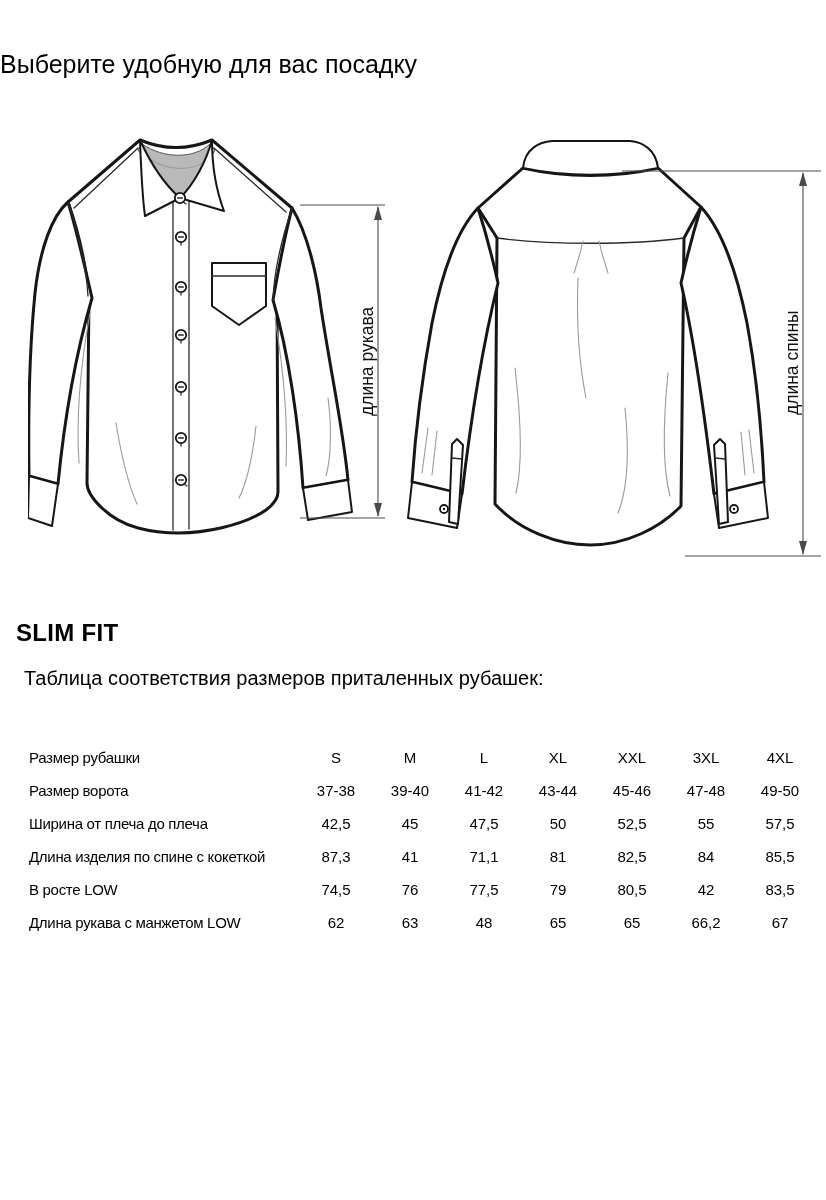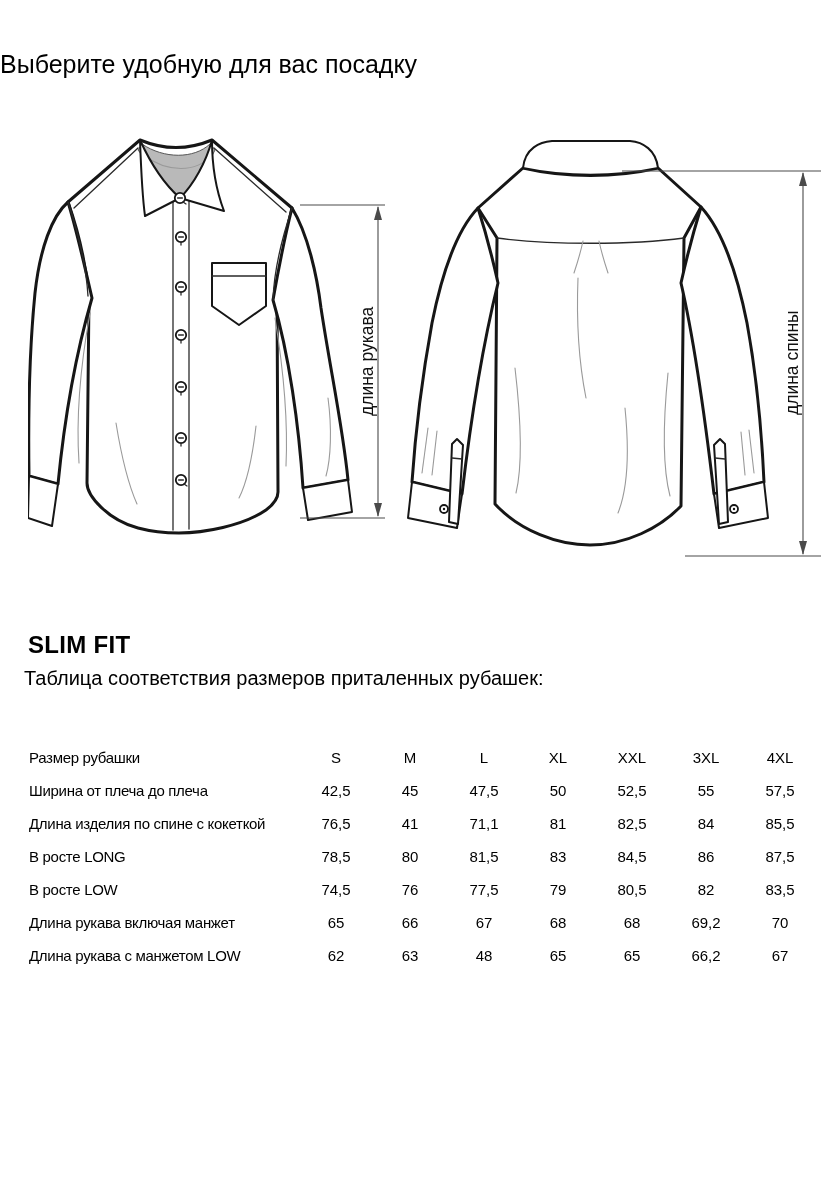"SLIM FIT" .fit-heading { margin: 16px -> 4px }
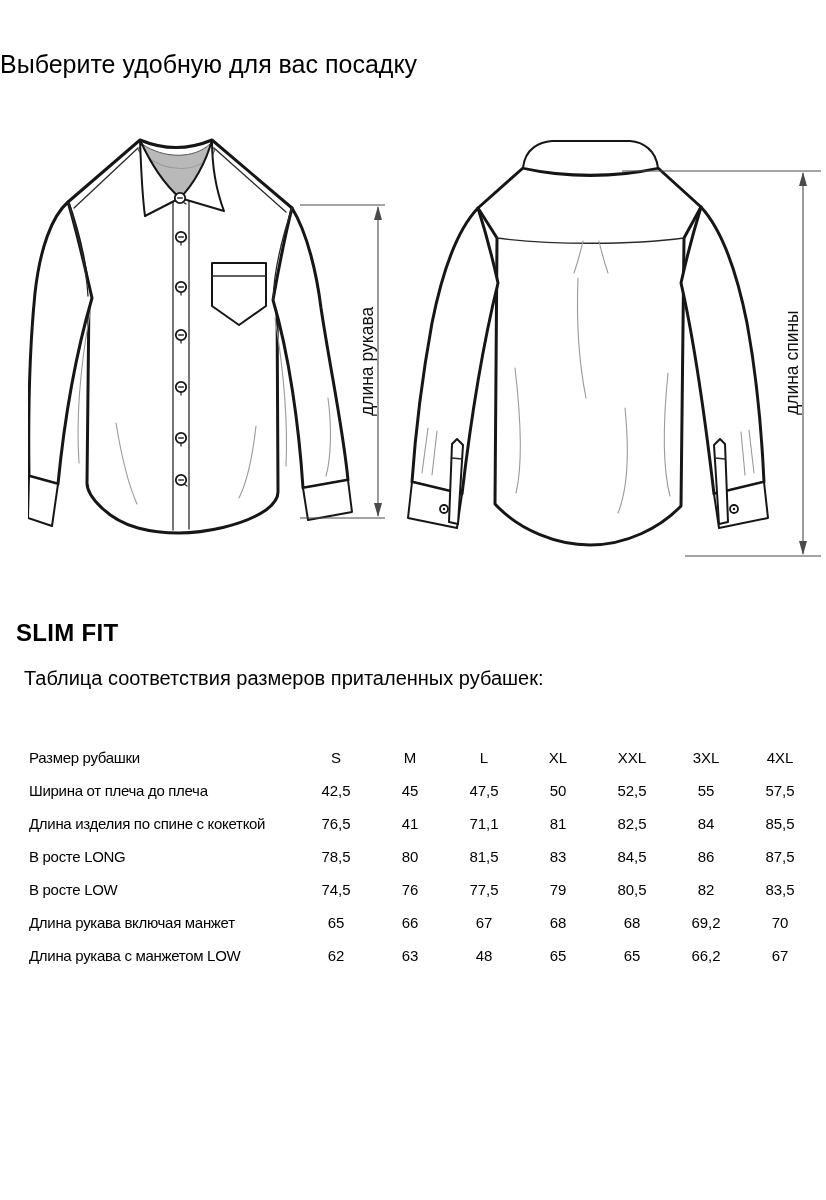"Размер ворота" tr { html: none -> <tr> <td>Размер ворота</td> <td>37-38</td> <td>39-40</td> <td>41-42</td> <td>43-44</td> <td>45-46</td> <td>47-48</td> <td>49-50</td> </tr> }
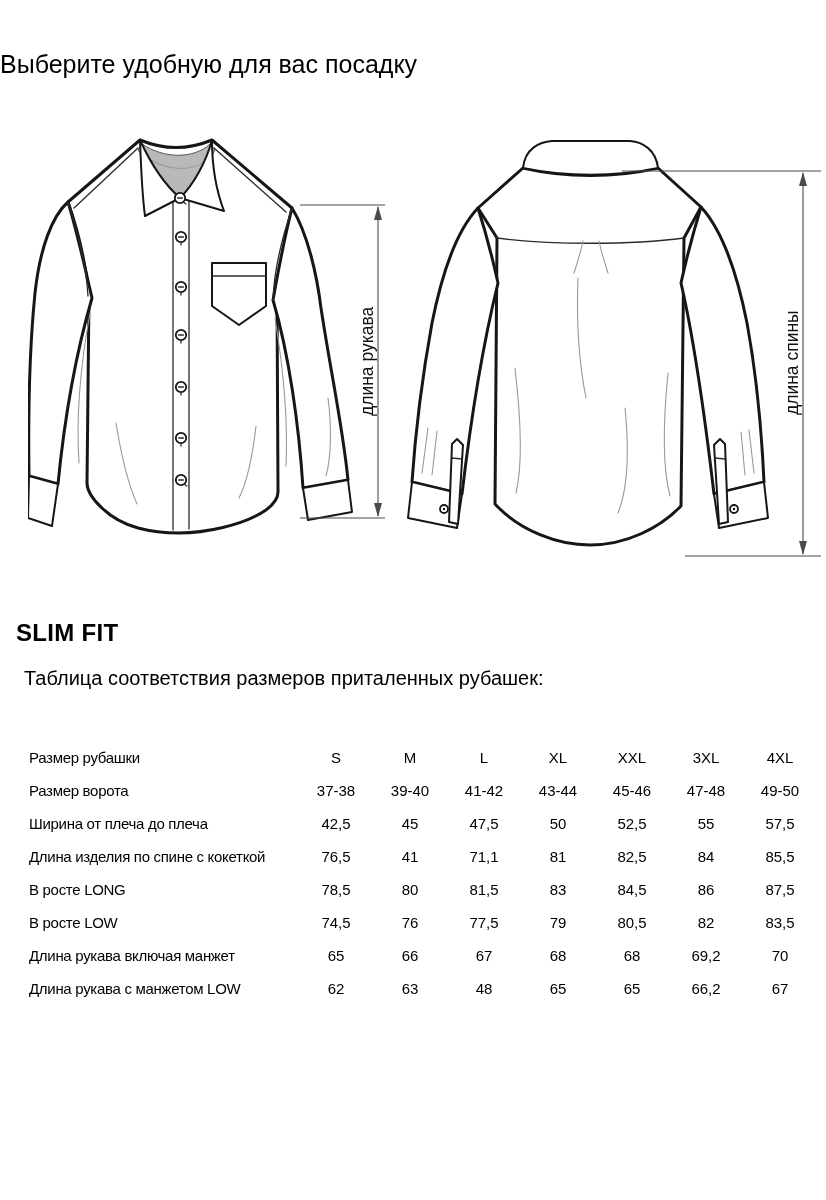"76,5" td.val { text: 76,5 -> 87,3 }
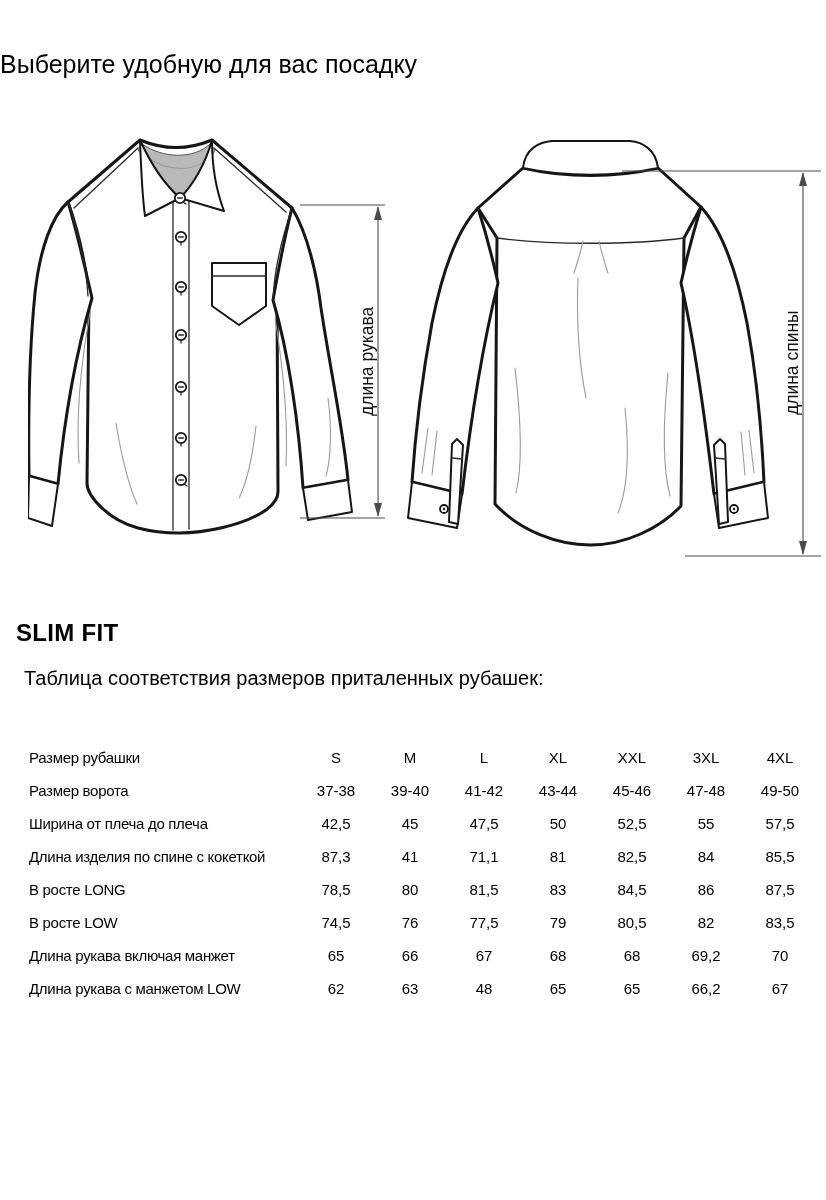"В росте LONG" tr { html: <tr> <td>В росте LONG</td> <td>78,5</td> <td>80</td> <td>81,5</td> <td>83</td> <td>84,5</td> <td>86</td> <td>87,5</td> </tr> -> none }
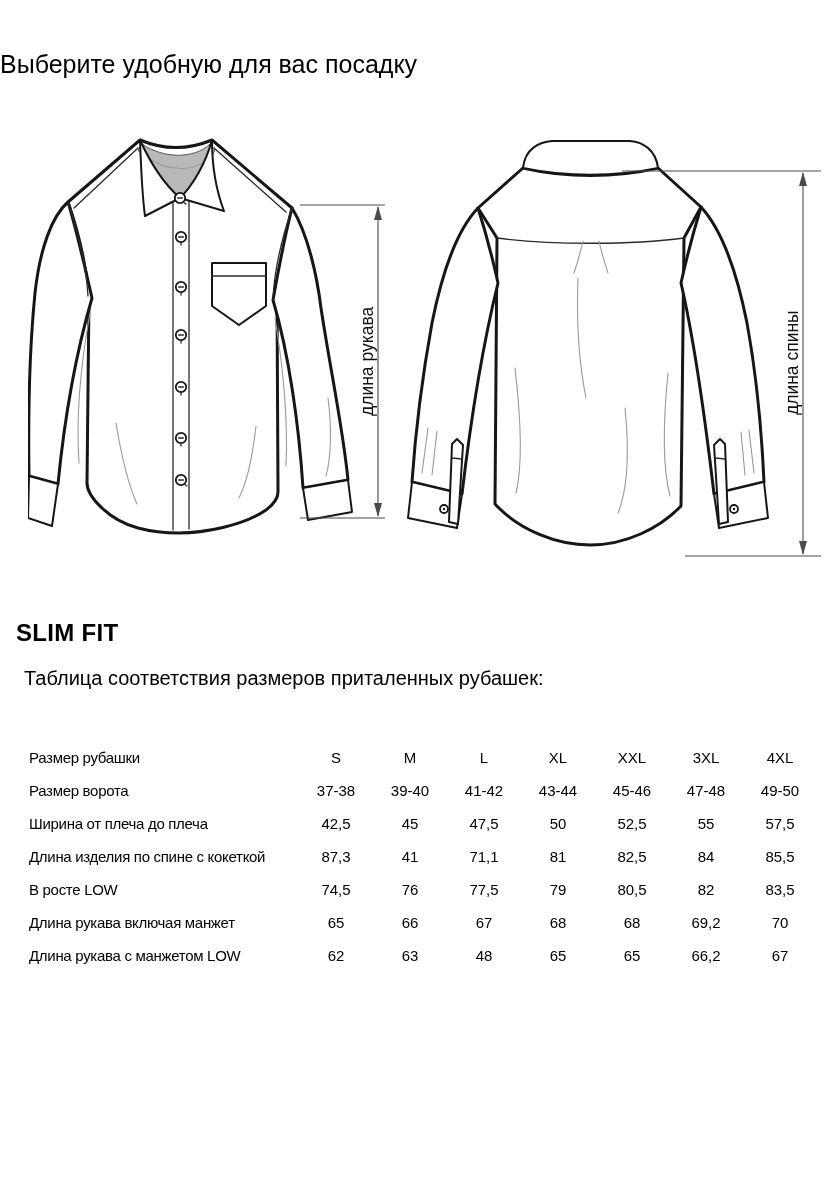"82" td.val { text: 82 -> 42 }
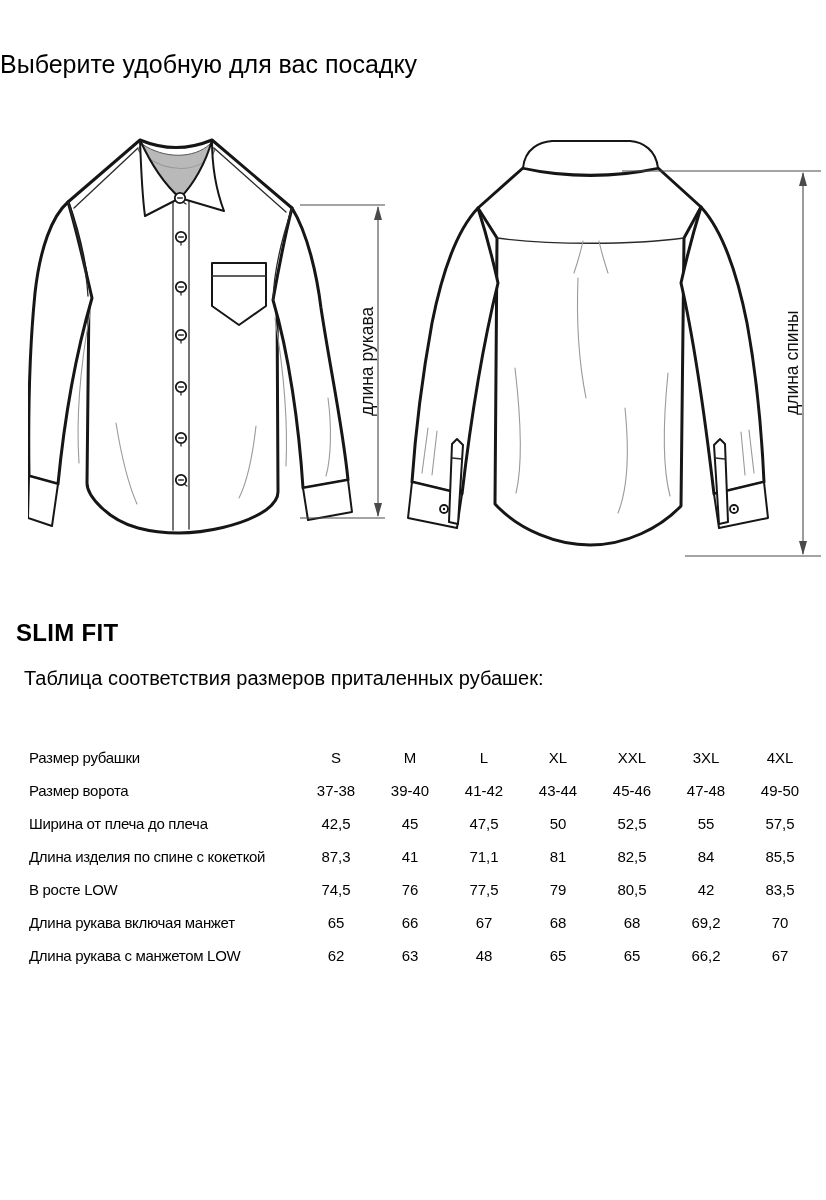"Длина рукава включая манжет" tr { html: <tr> <td>Длина рукава включая манжет</td> <td>65</td> <td>66</td> <td>67</td> <td>68</td> <td>68</td> <td>69,2</td> <td>70</td> </tr> -> none }
